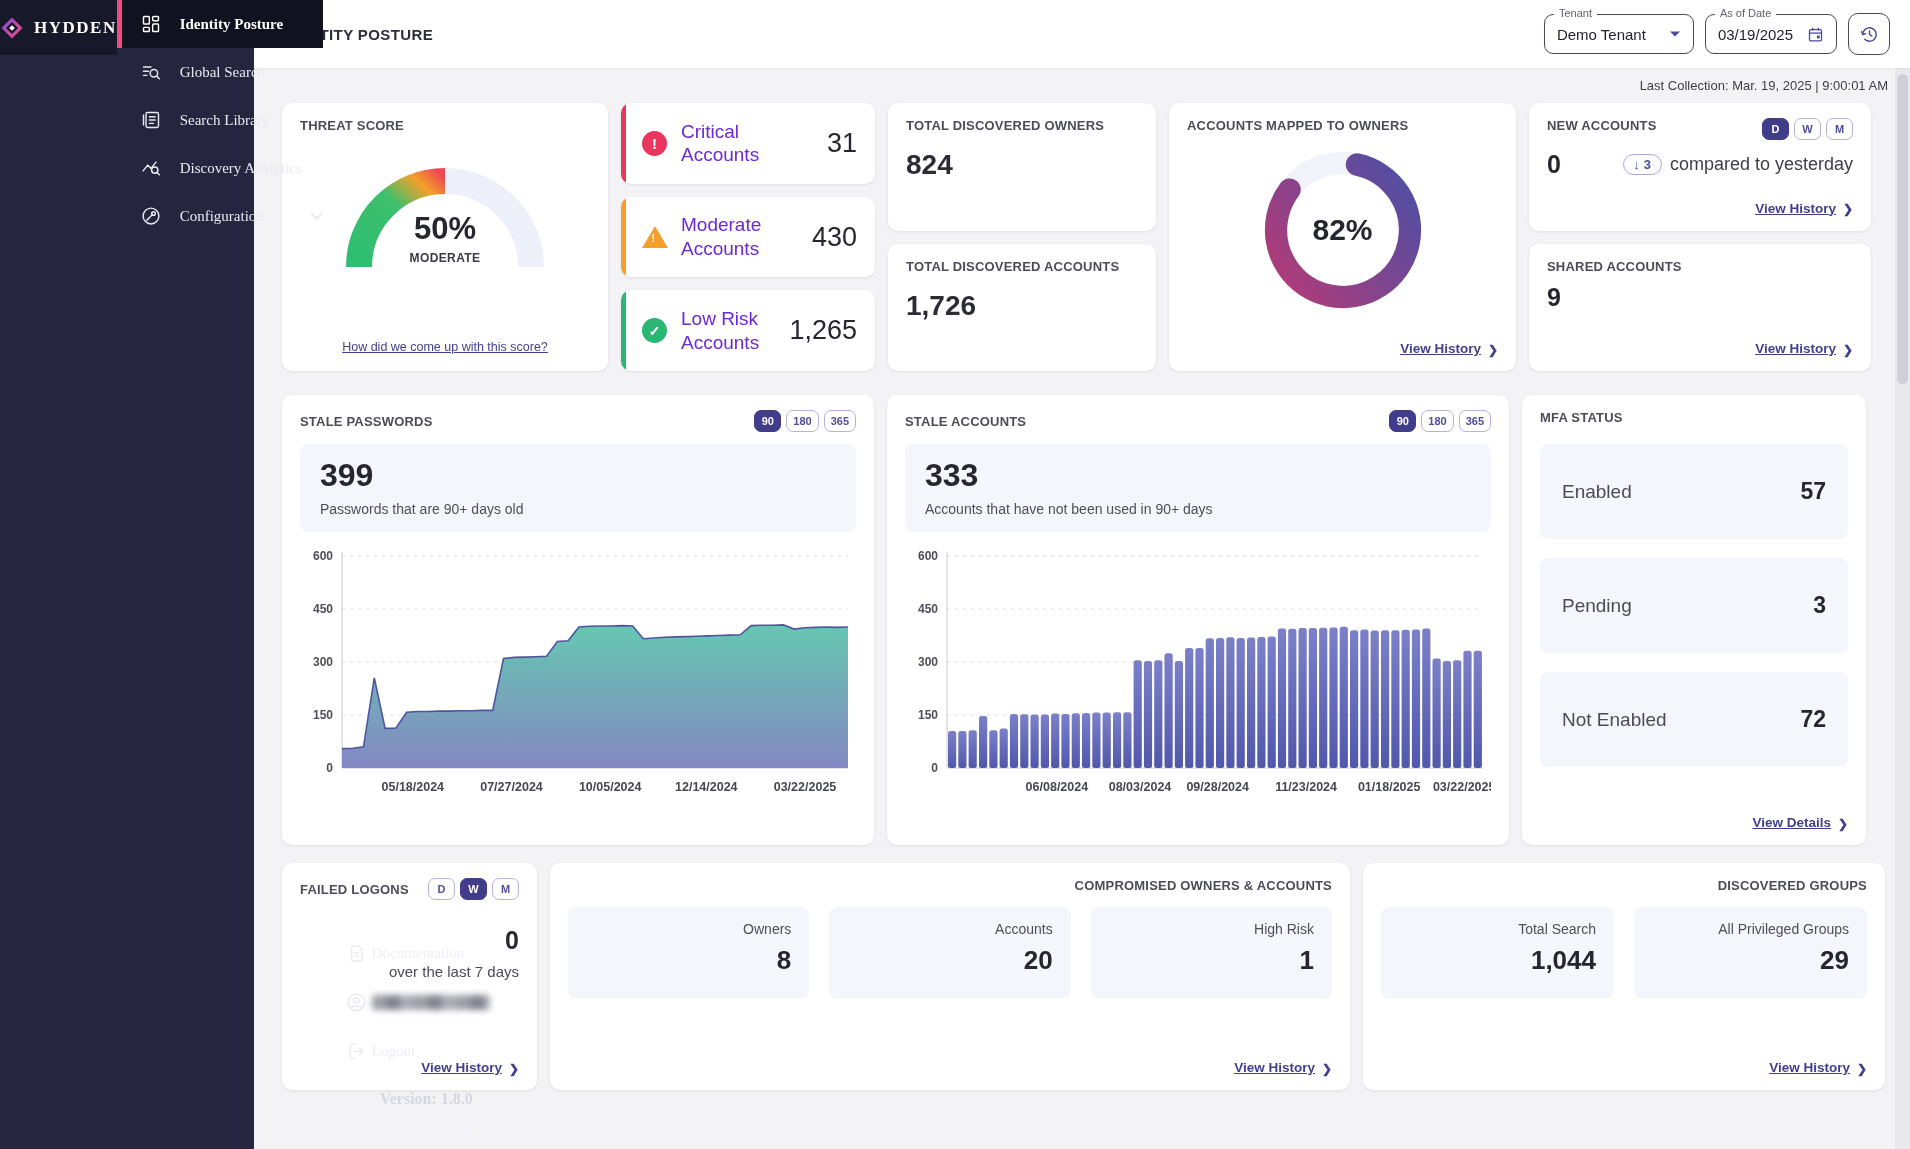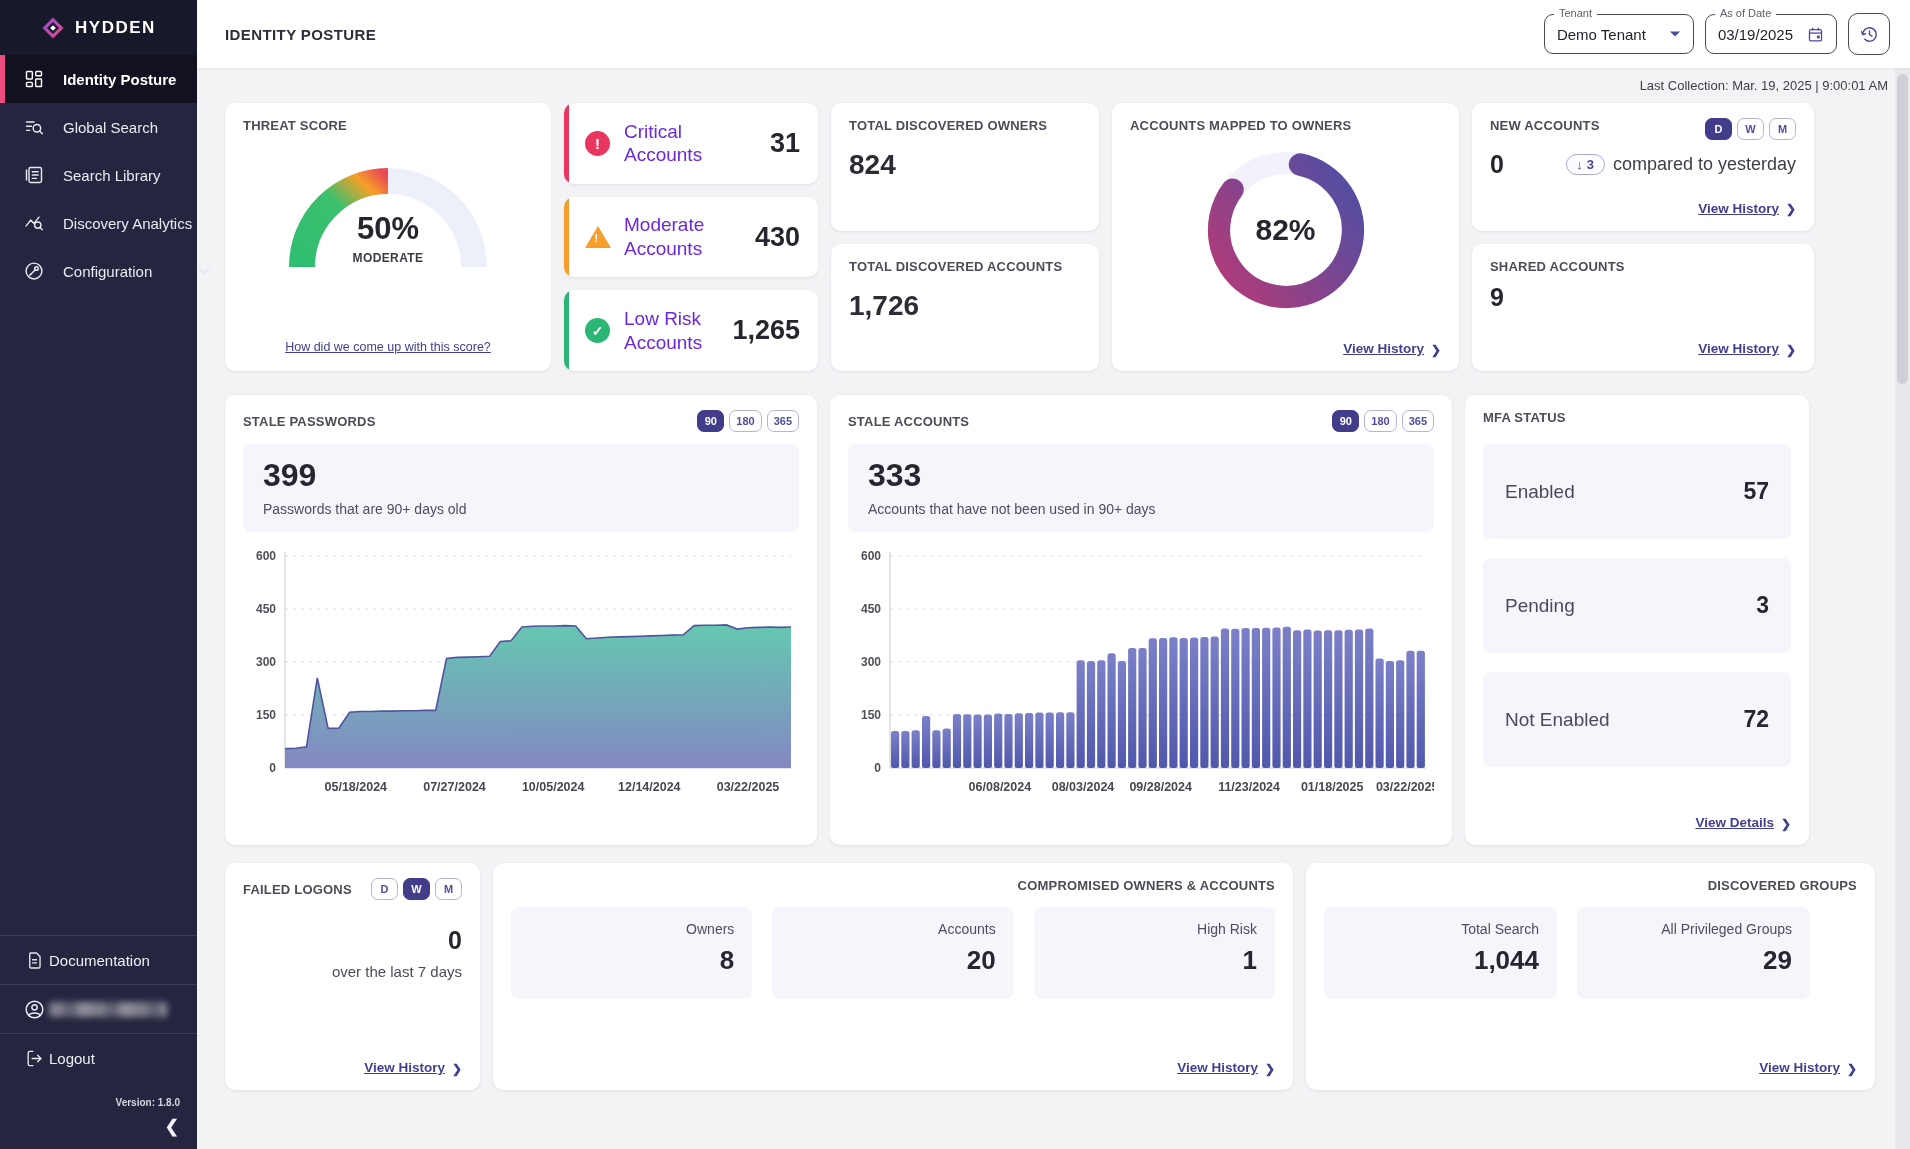"HYDDEN" .sidebar { flex-direction: column -> none; font-family: none -> Liberation Serif, serif; width: 197px -> 254px }
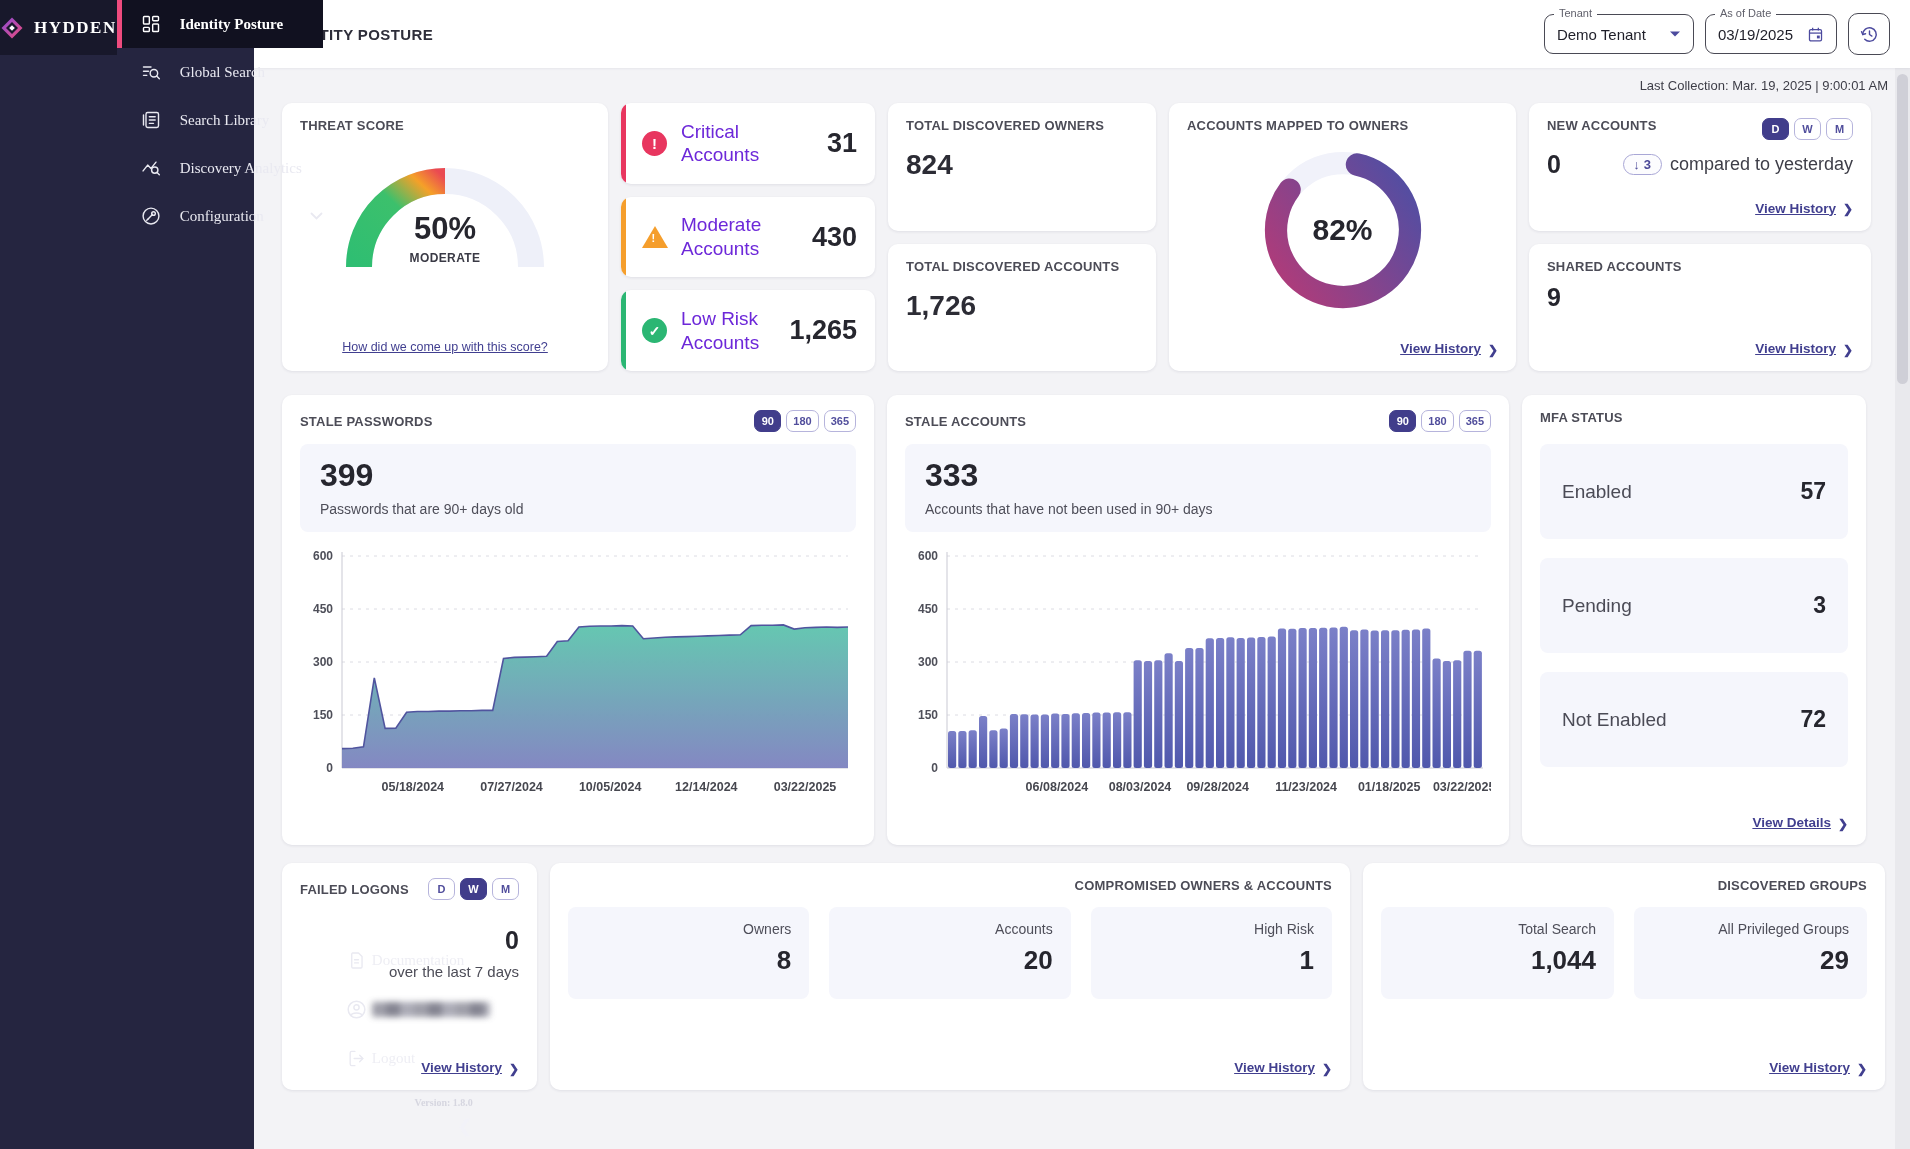"31" .status-value { font-weight: 700 -> 400 }
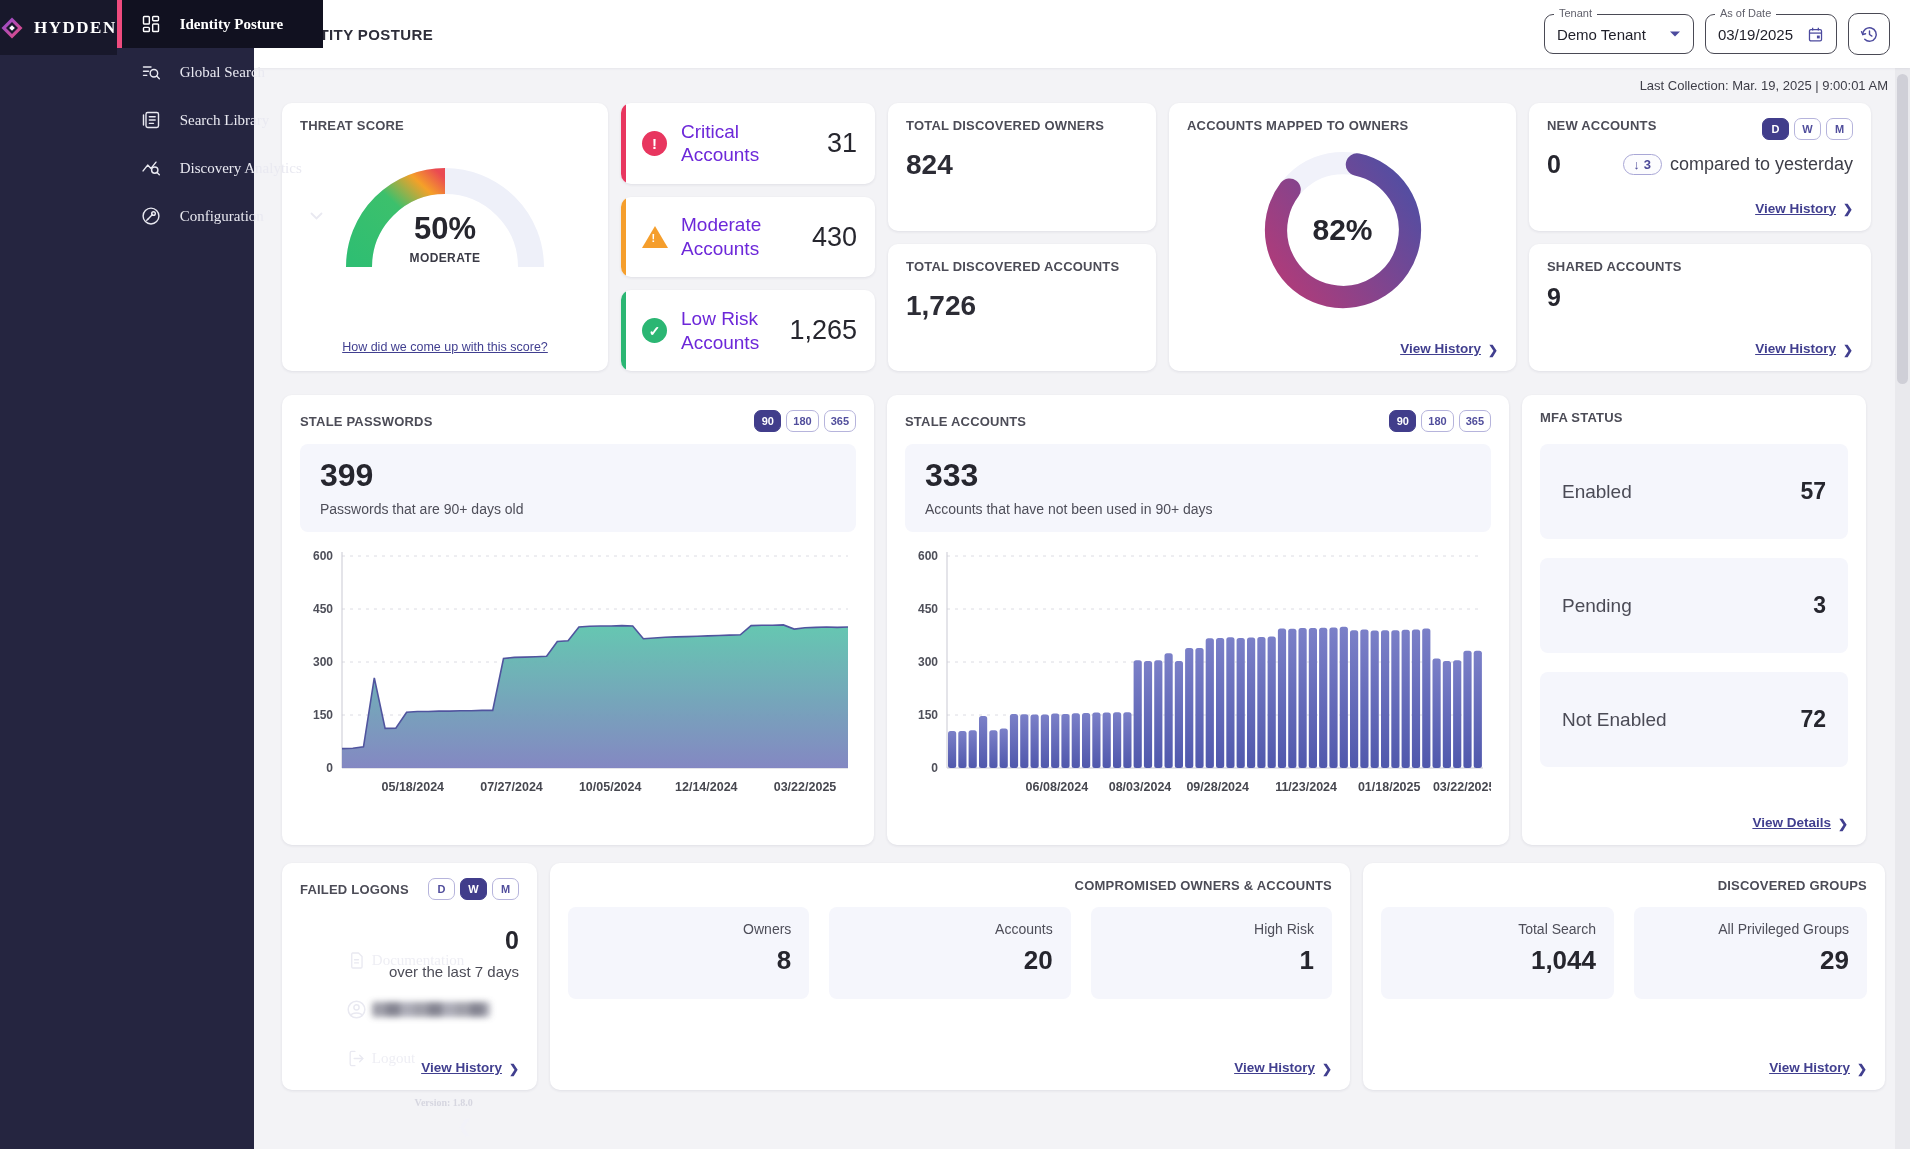"Version: 1.8.0" .version { font-size: 10px -> 16px }
